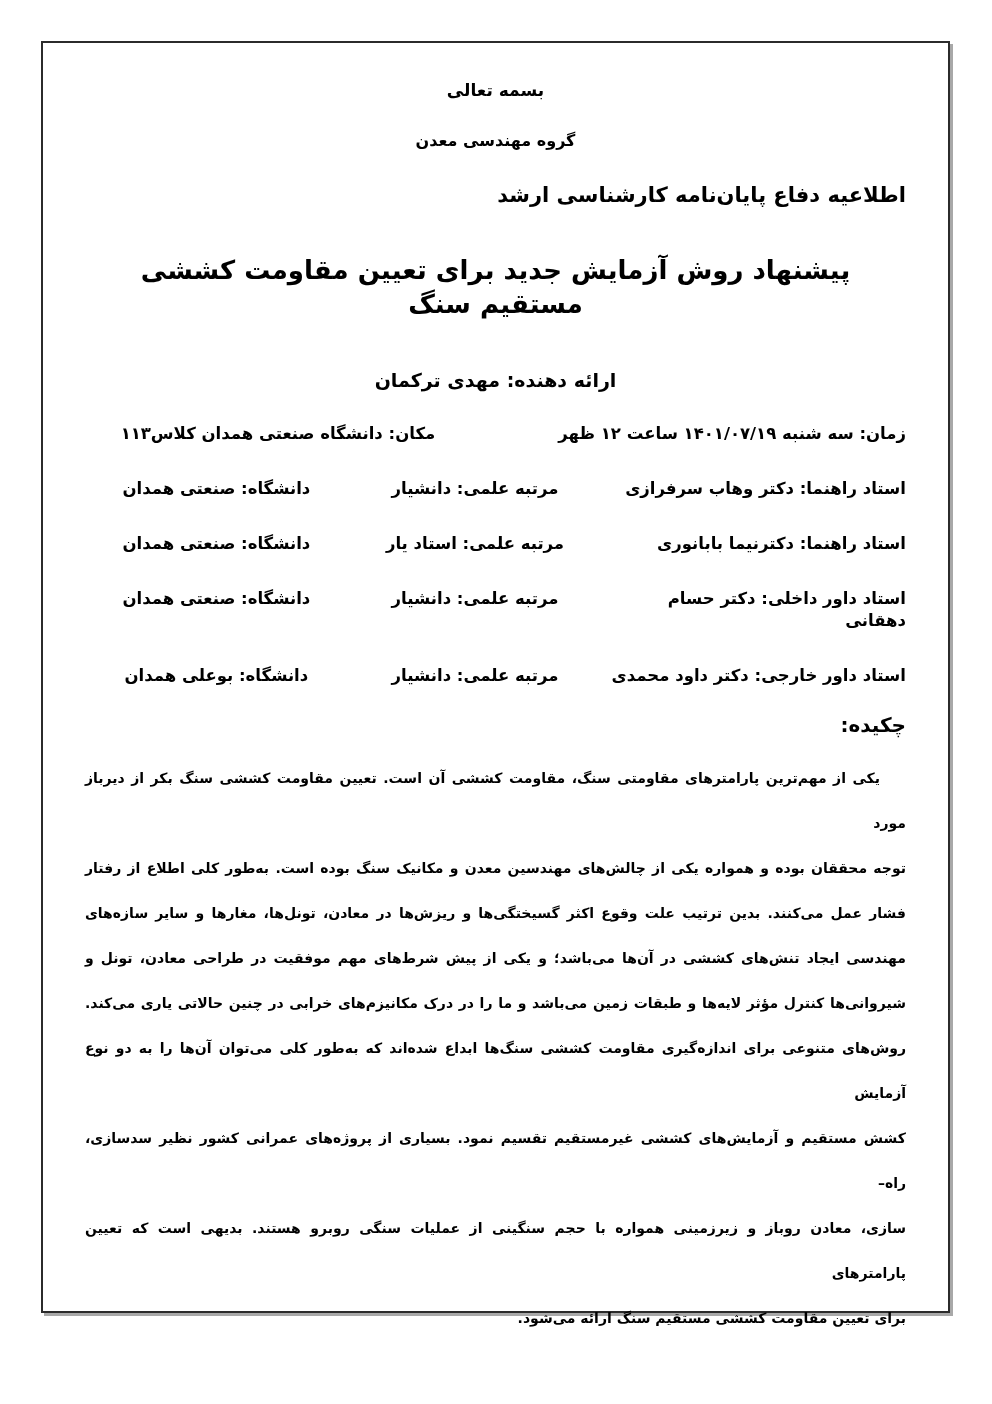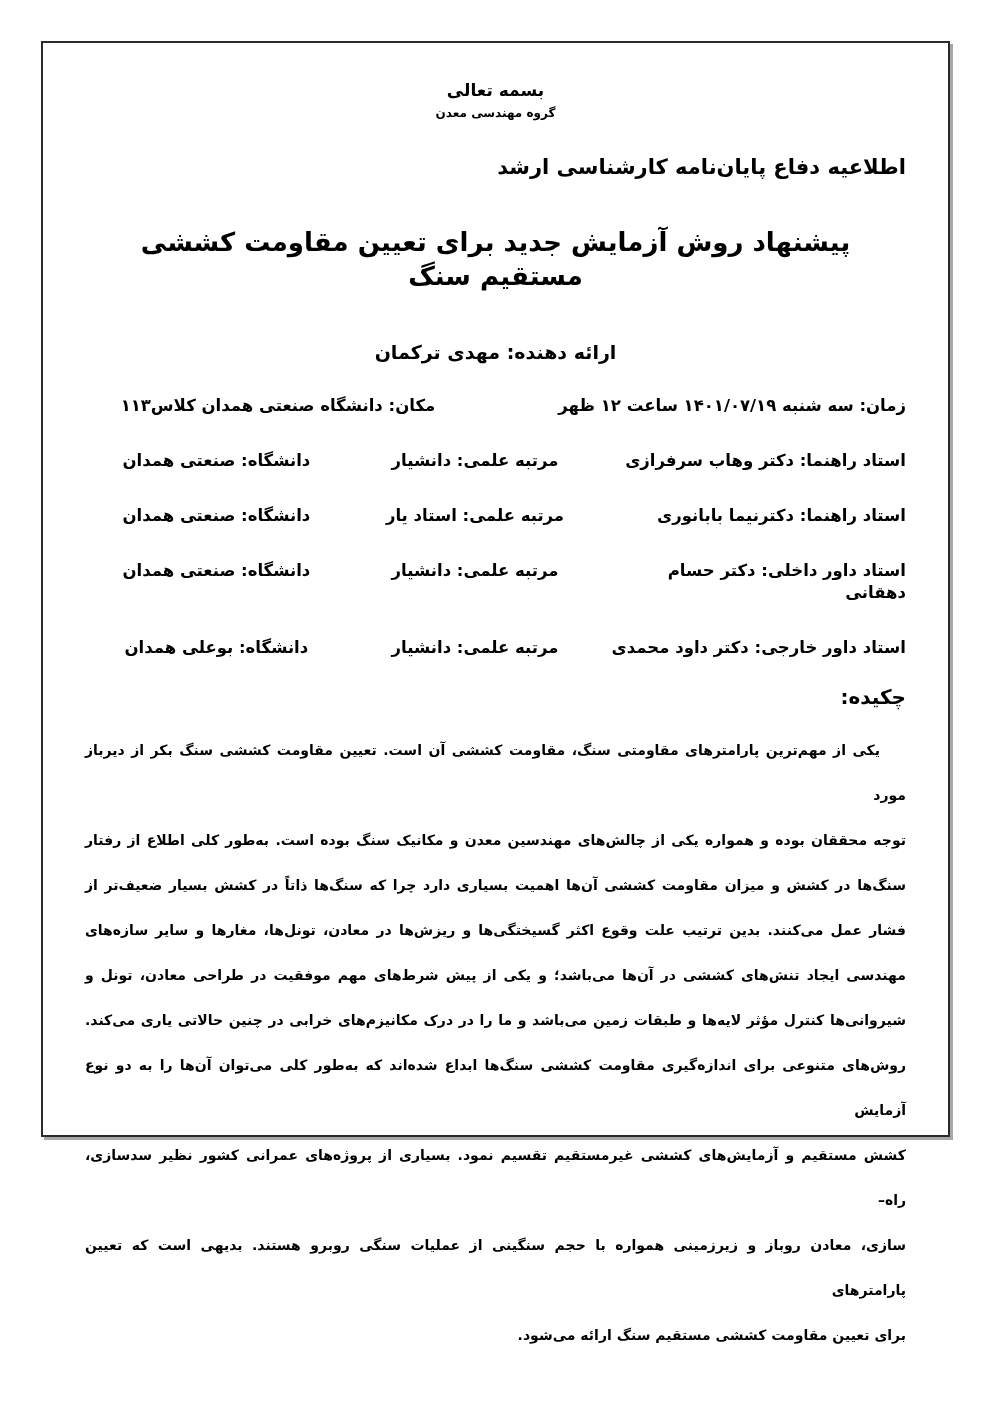"بسمه تعالی" .frame { height: 1096px -> 1272px }
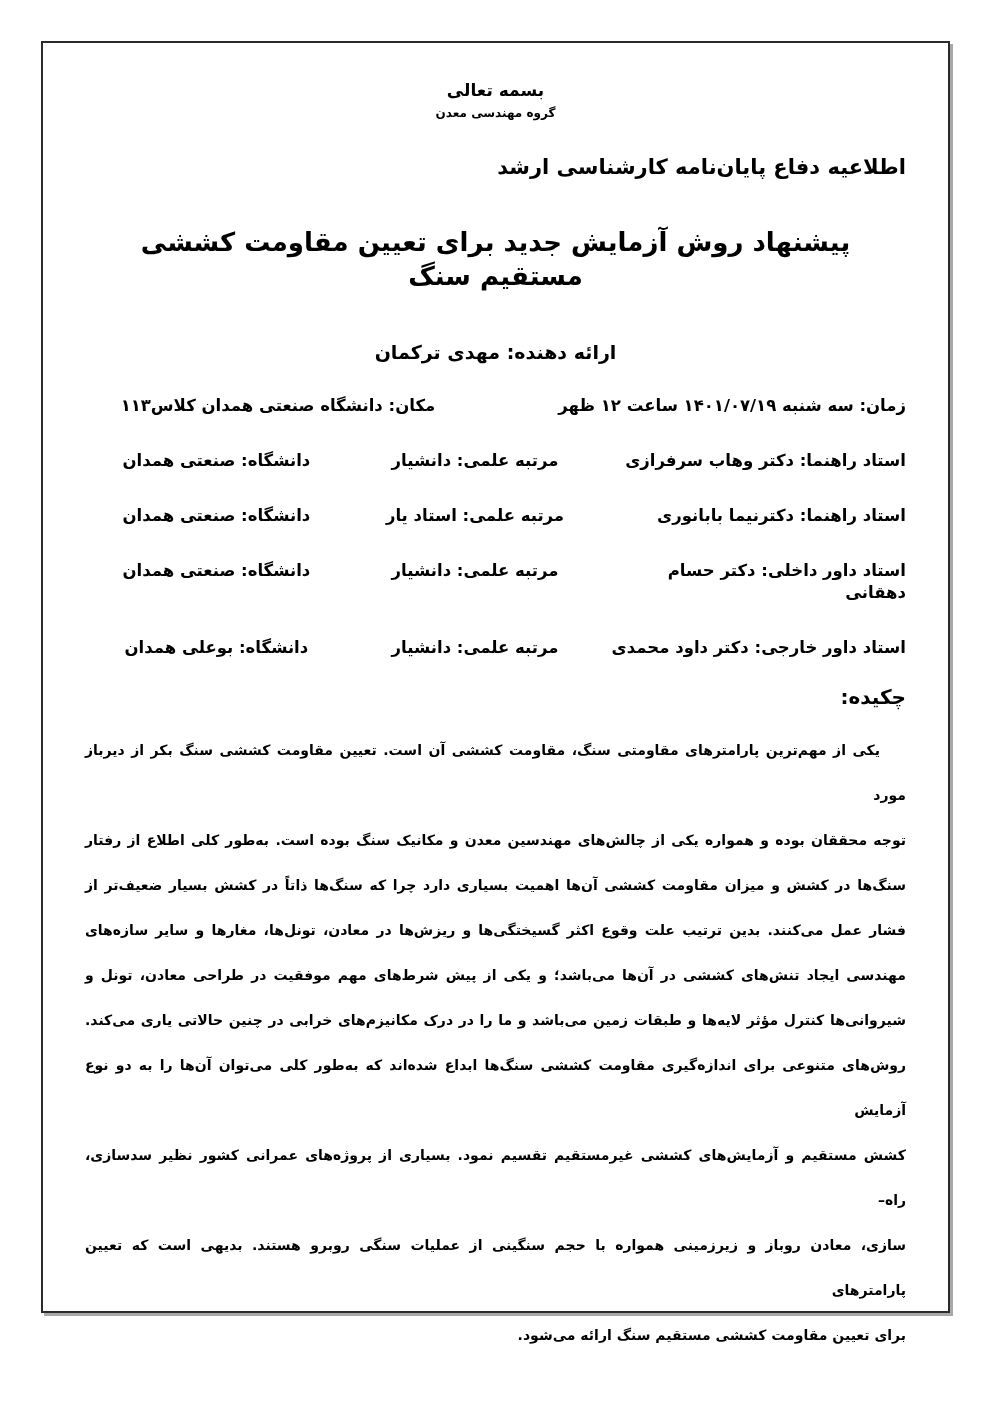"گروه مهندسی معدن" .department { font-size: 12px -> 16px; margin-top: none -> 28px }
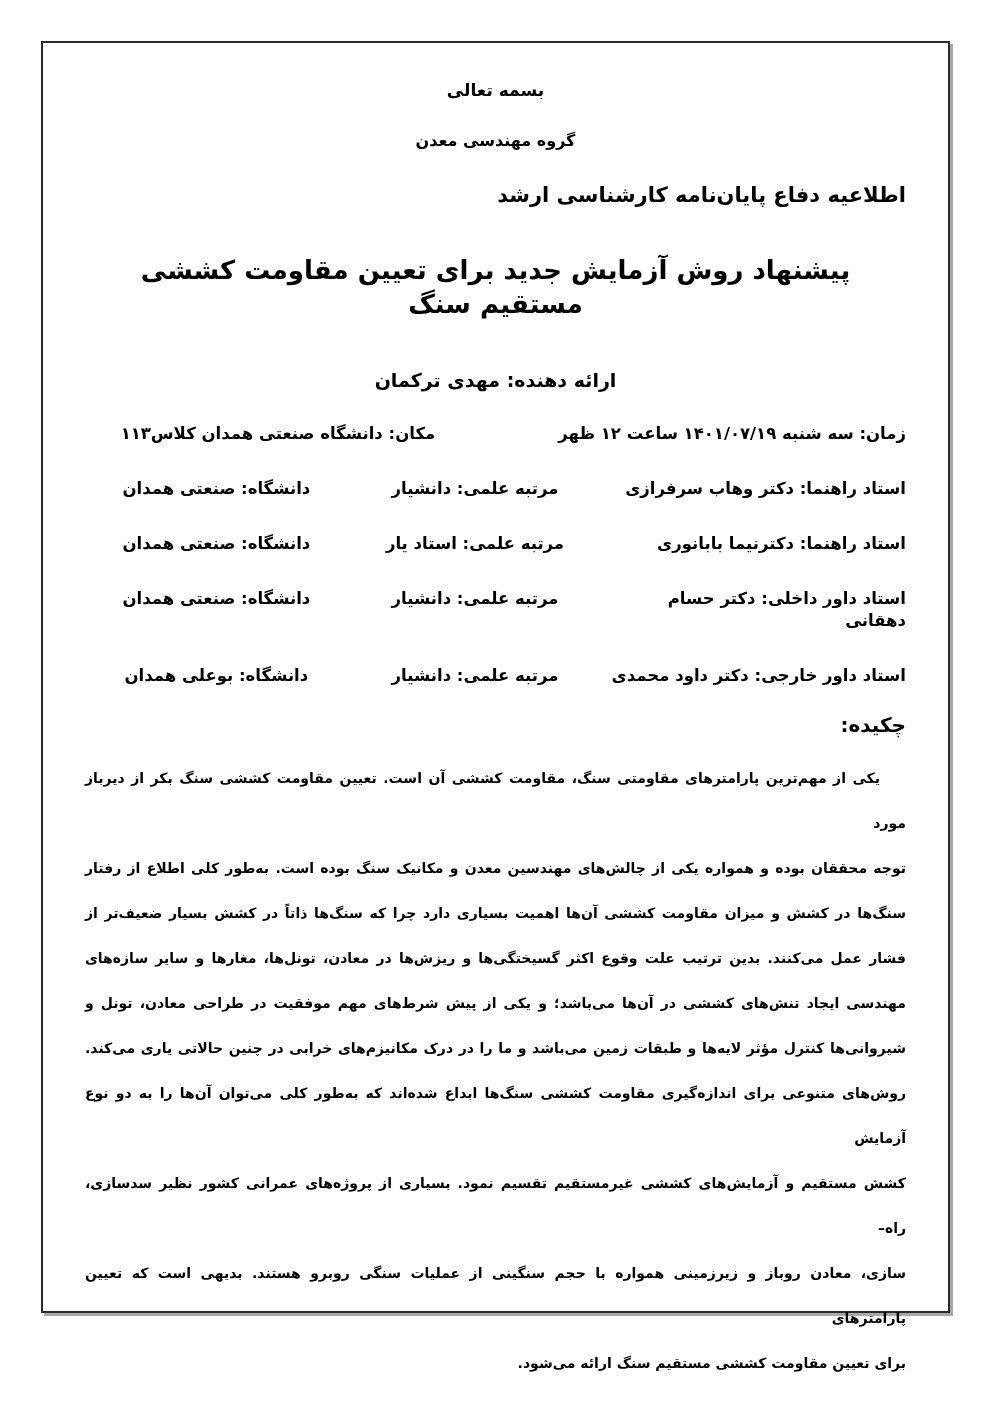"سنگ‌ها در کشش و میزان" div.jline { html: <div>سنگ‌ها در کشش و میزان مقاومت کششی آن‌ها اهمیت بسیاری دارد چرا که سنگ‌ها ذاتاً در کشش بسیار ضعیف‌تر از</div> -> none }
